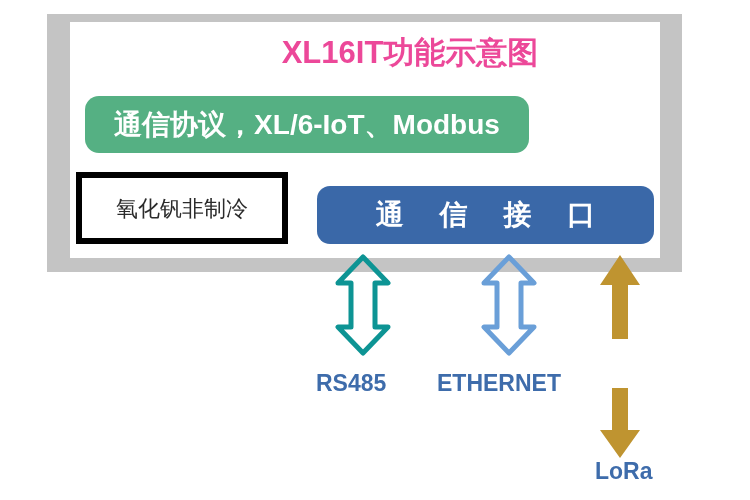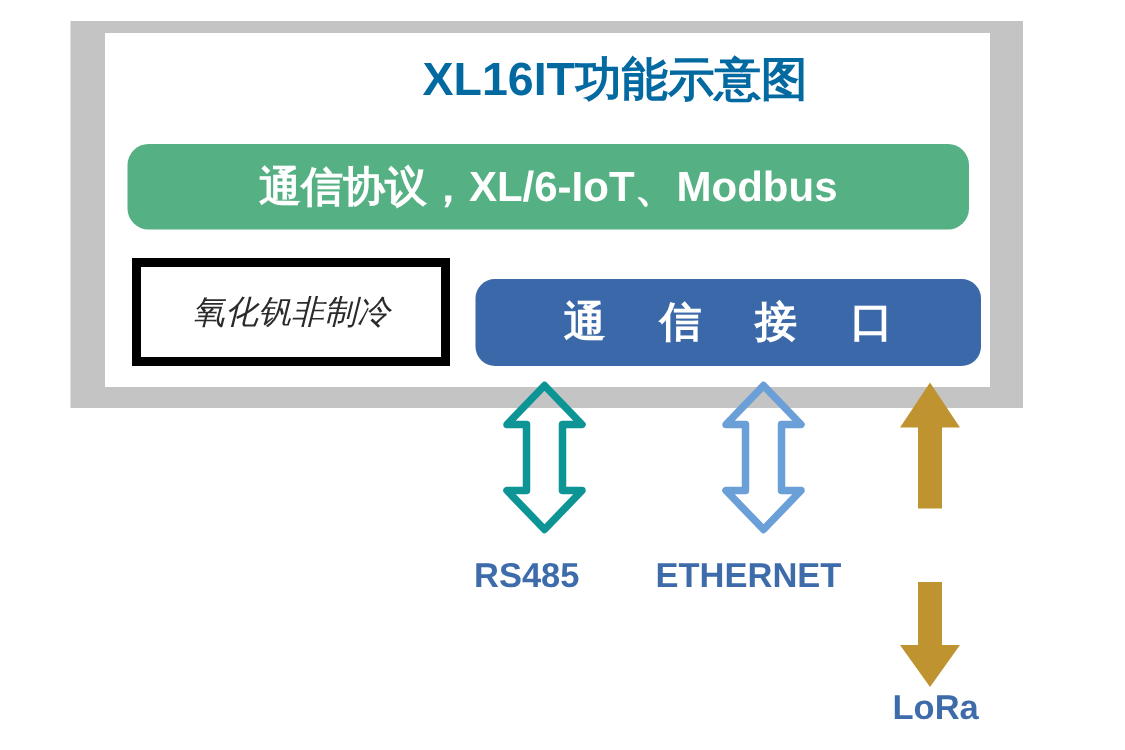"XL16IT功能示意图" .diagram-title { color: #0369a1 -> #ec4899 }
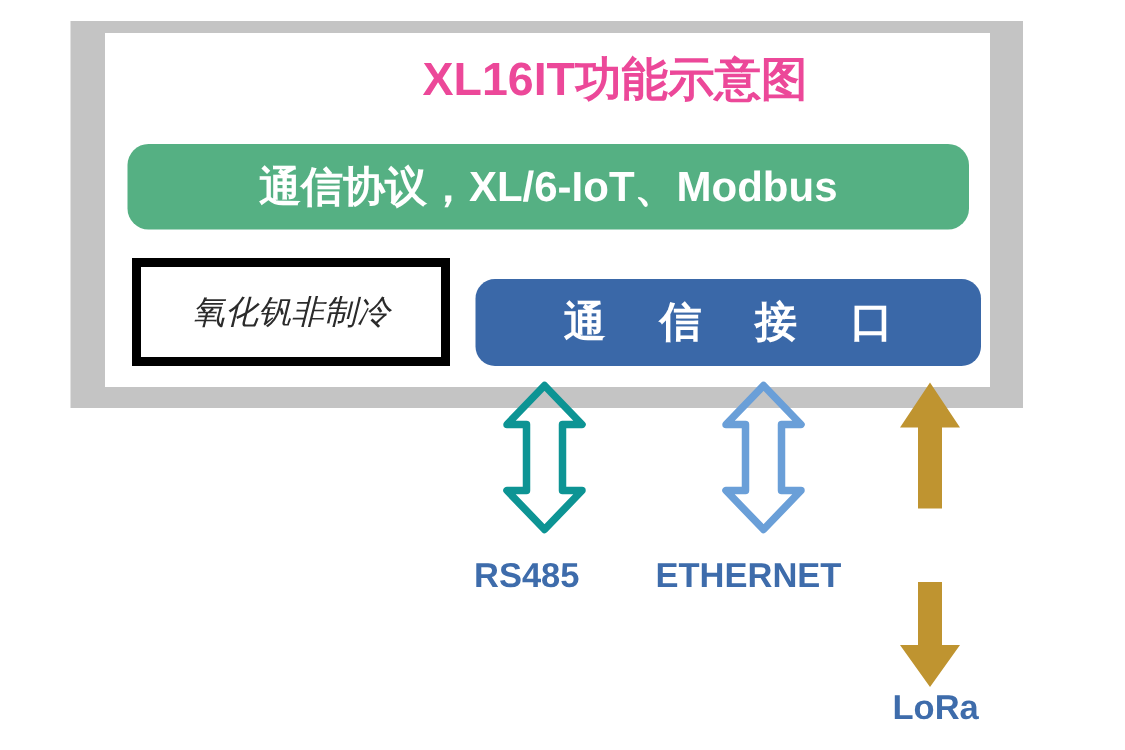"通信协议，XL/6-IoT、Modbus" .protocol-banner { width: 561px -> 444px }
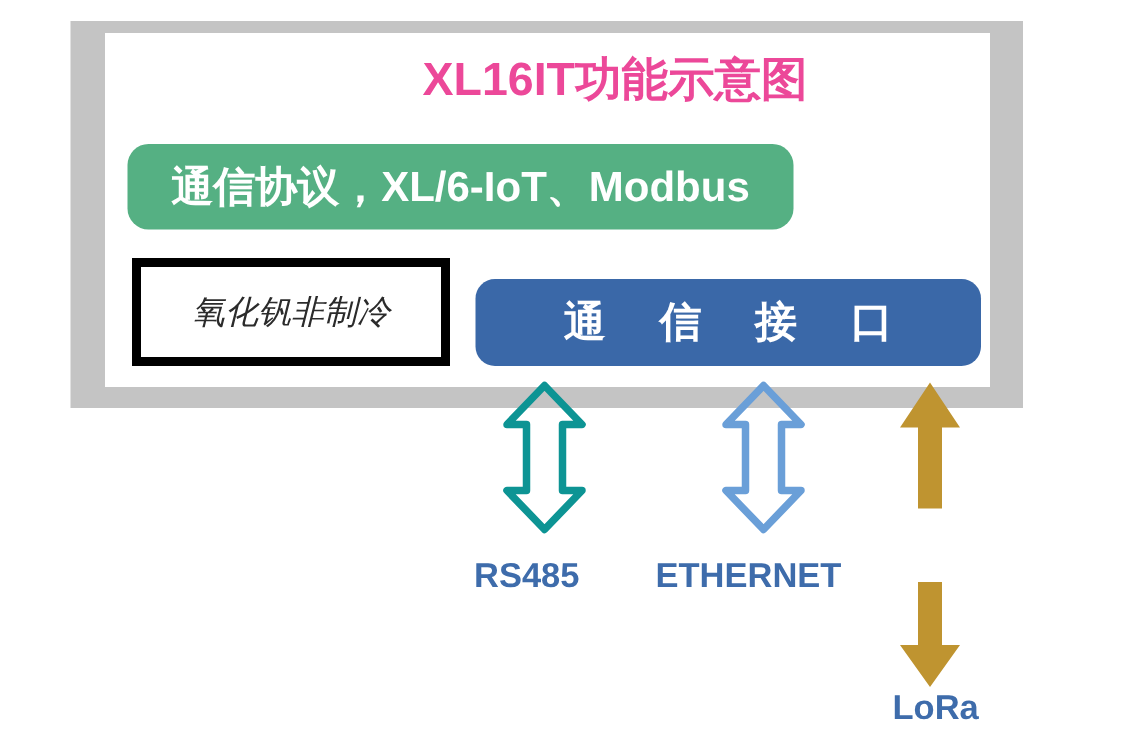"氧化钒非制冷" .sensor-box { font-style: italic -> none; left: 88px -> 76px }
